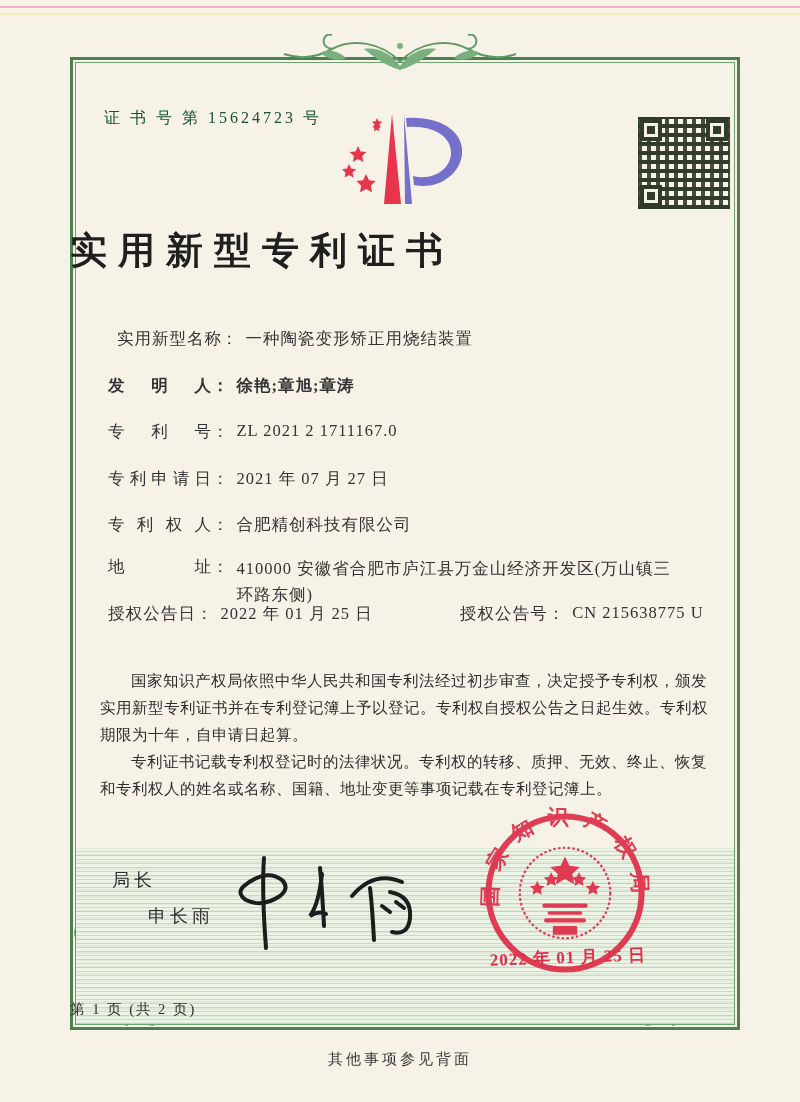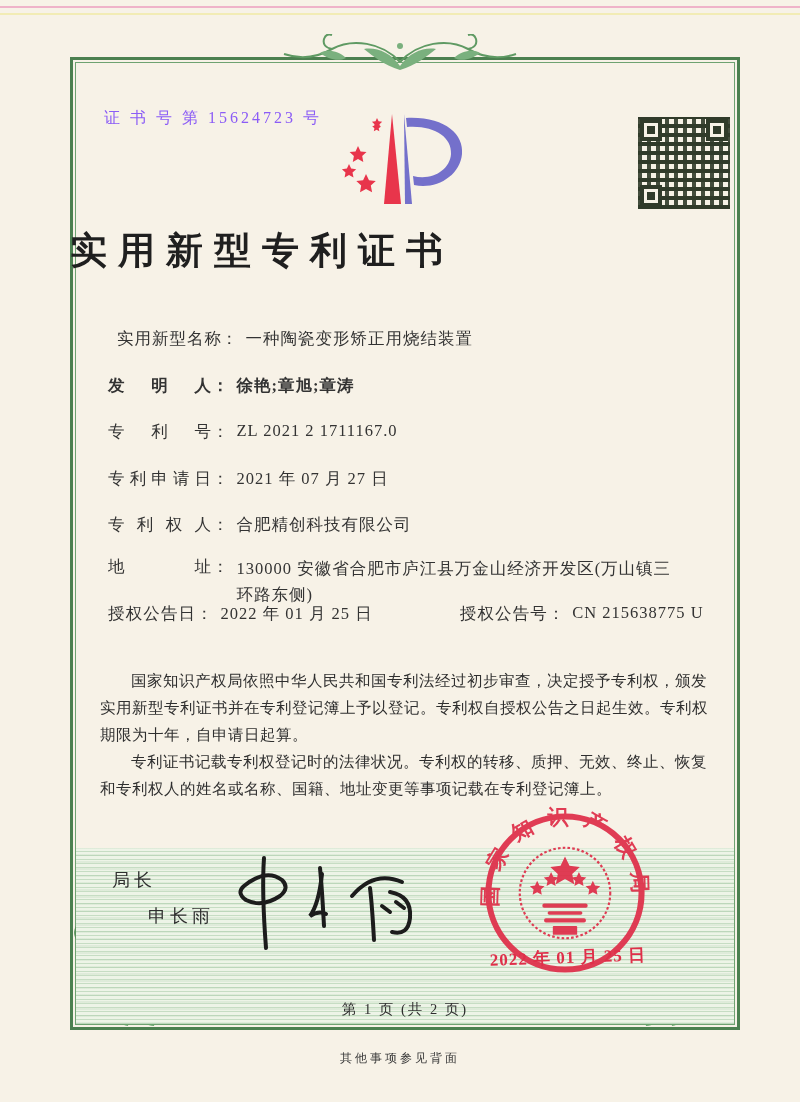"证 书 号 第 15624723" .cert-no { color: #8b5cf6 -> #14532d }
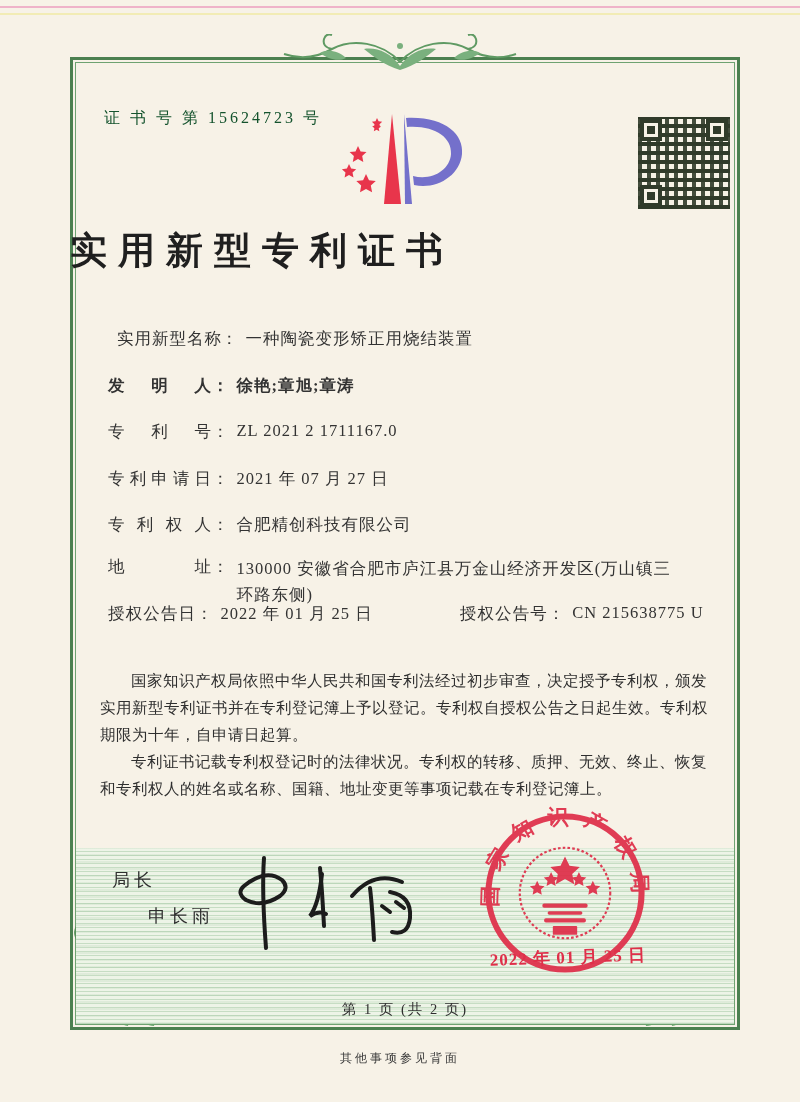"130000 安徽省合肥市庐江县万金山经济开发区(万山镇三环路东侧)" span.fvalue { text: 130000 -> 410000 }
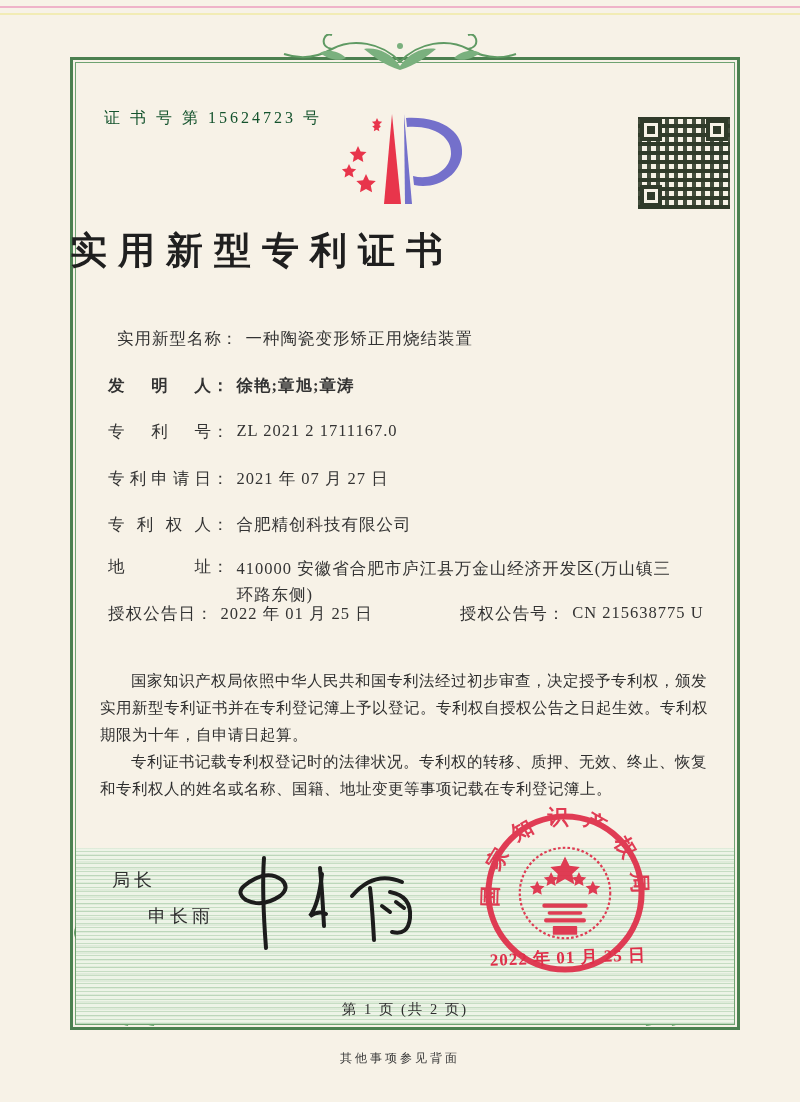"第 1 页 (共 2" .page-no { text-align: center -> left }
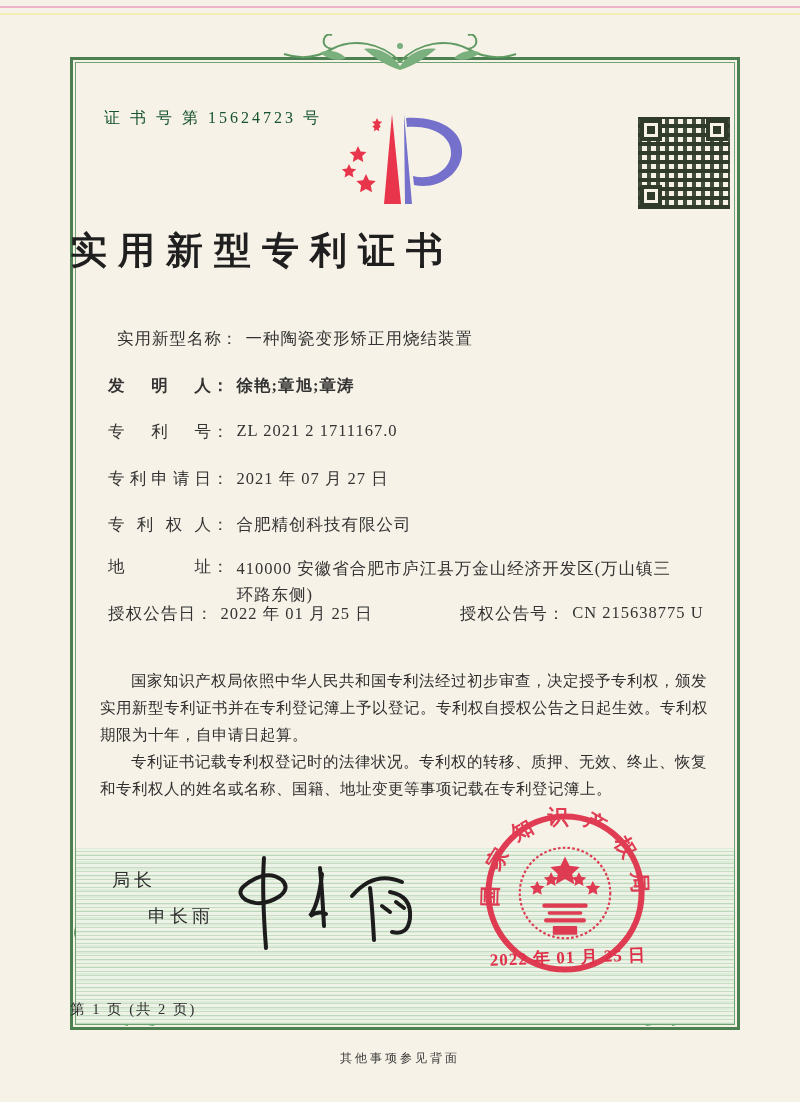"其他事项参见背面" .back-note { font-size: 12px -> 15px }
